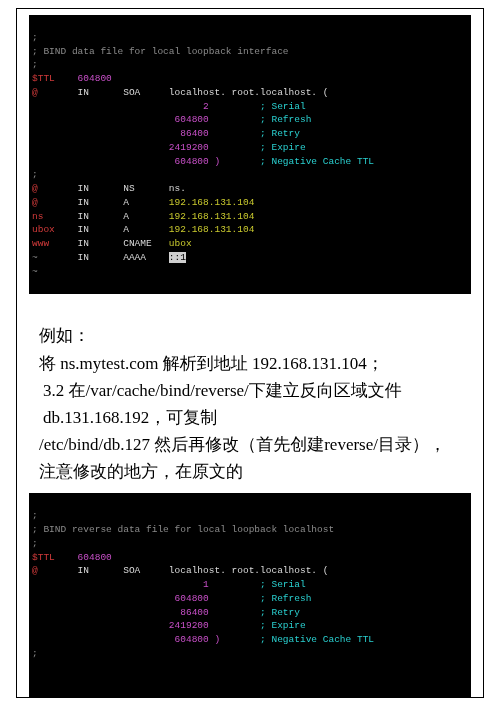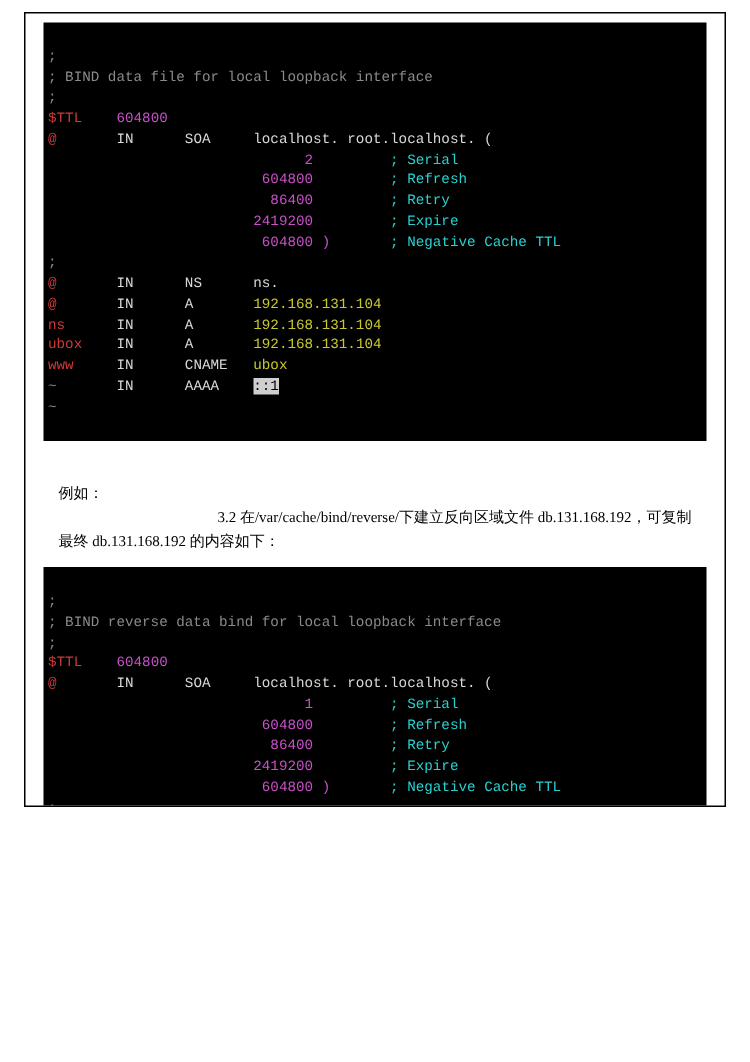"; ; BIND data file" .outer { height: 530px -> 690px }
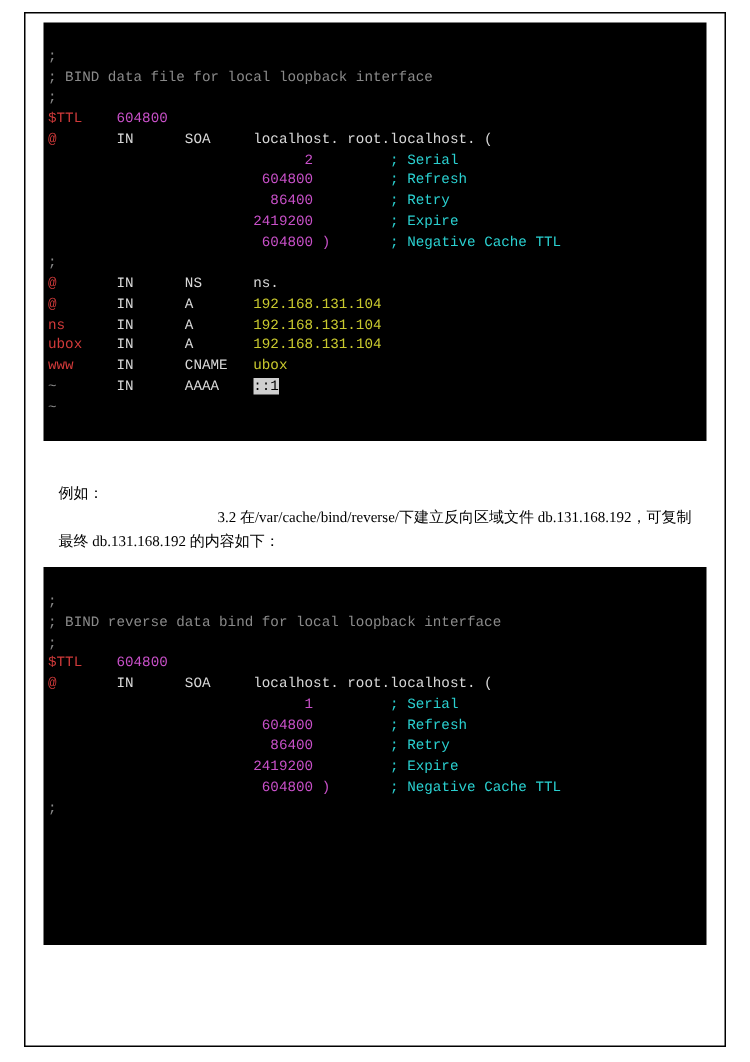"例如：" .body-text { font-size: 10px -> 17px }
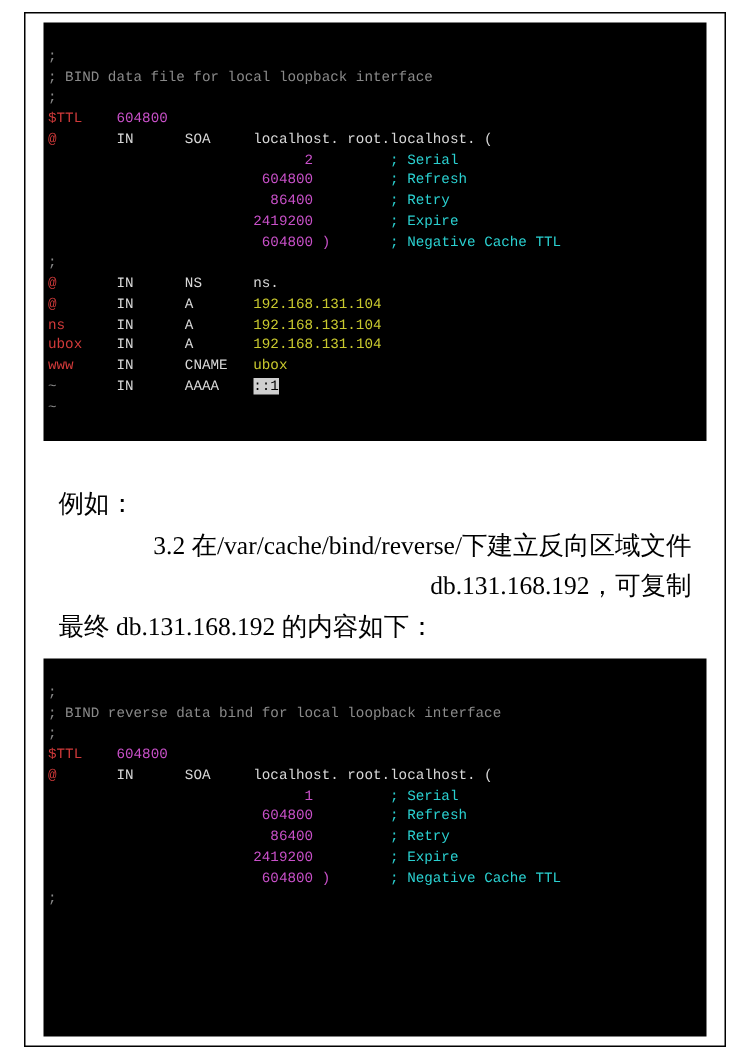"将 ns.mytest.com 解析到地址 192.168.131.104；" p { html: none -> <p>将 ns.mytest.com 解析到地址 192.168.131.104；</p> }
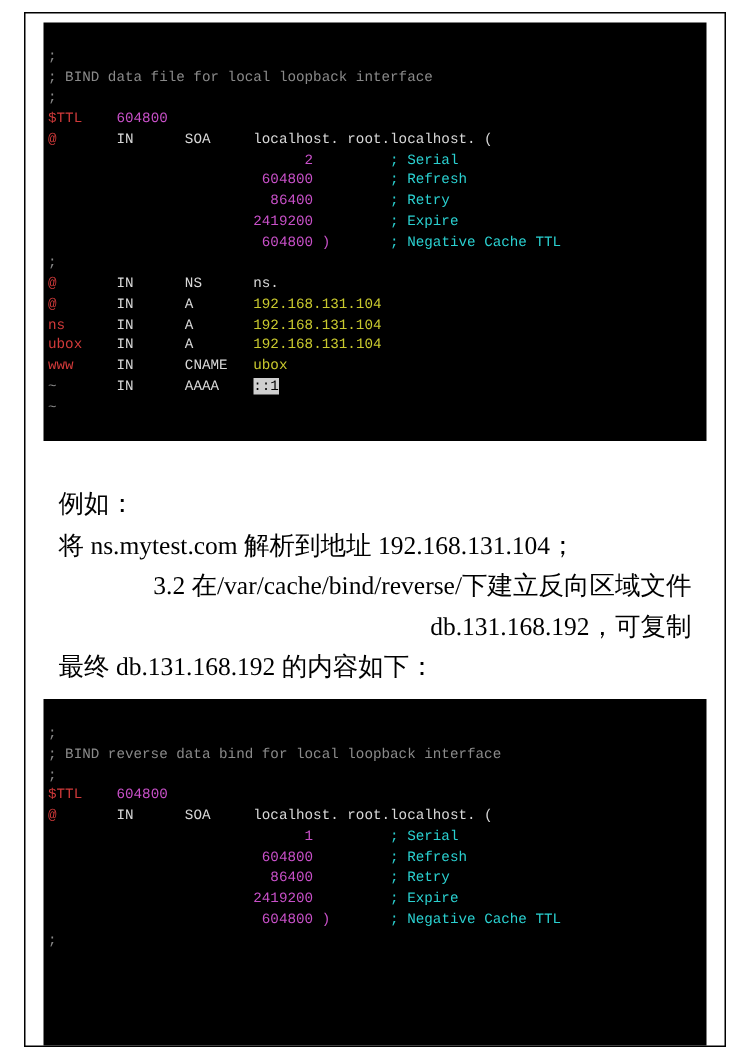"3.2 在/var/cache/bind/reverse/下建立反向区域文件" .sec32-line { text-align: right -> none }
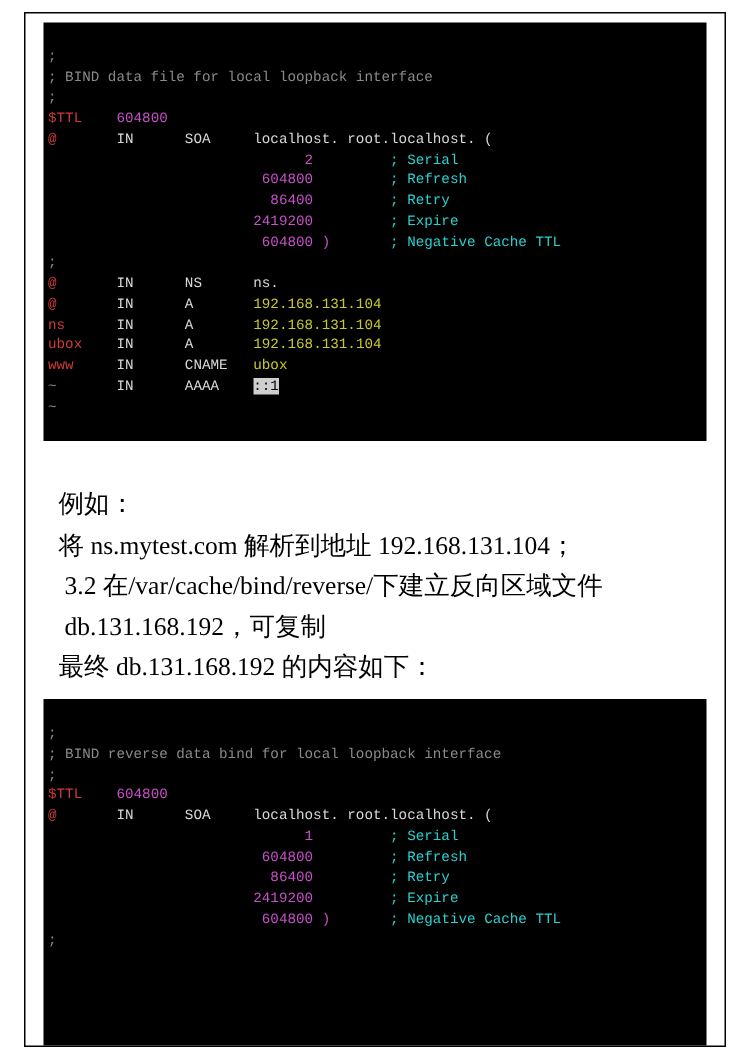"/etc/bind/db.127" p { html: none -> <p>/etc/bind/db.127 然后再修改（首先创建reverse/目录），注意修改的地方，在原文的</p> }
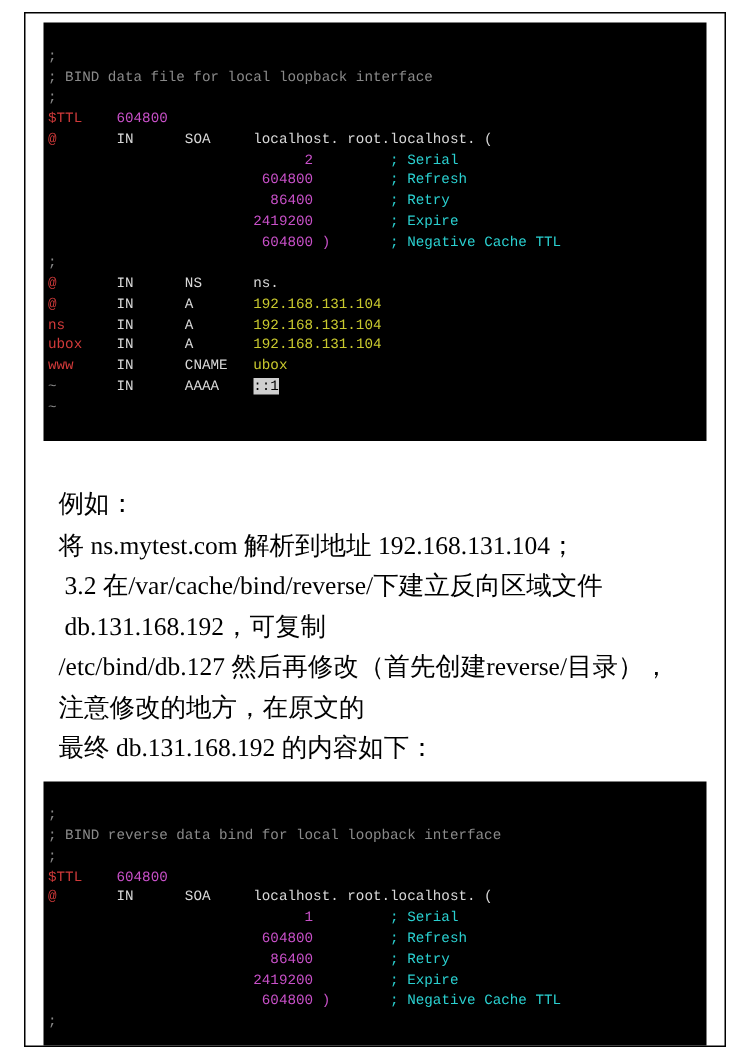"最终 db.131.168.192 的内容如下：" p { html: <p>最终 db.131.168.192 的内容如下：</p> -> none }
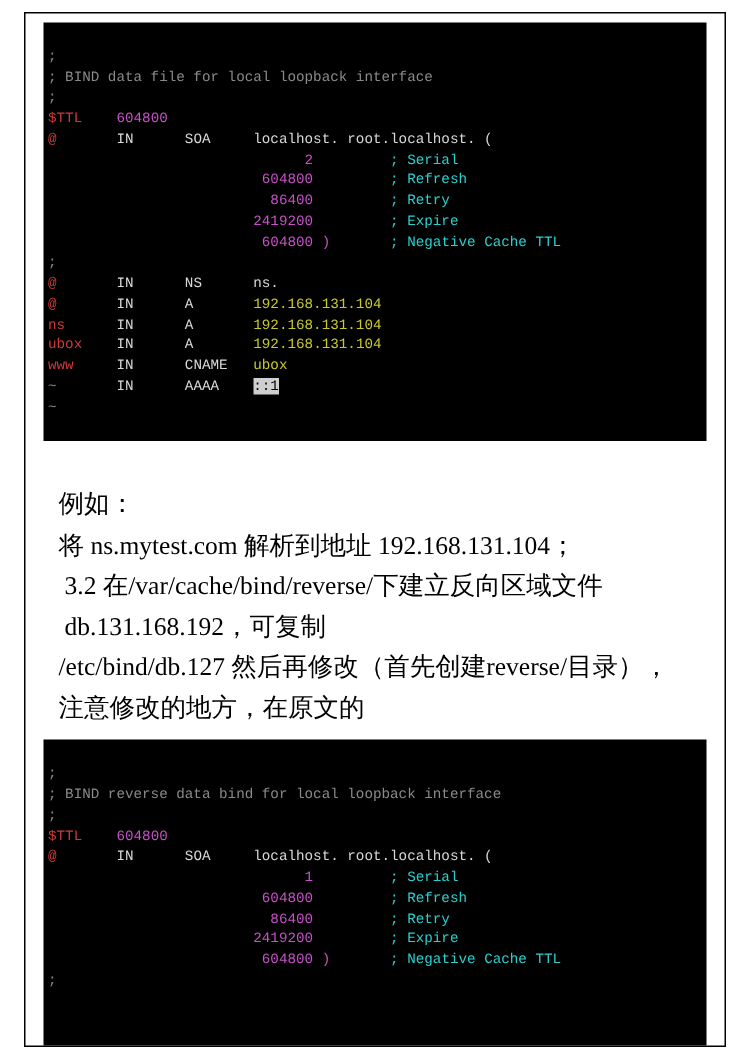"; BIND reverse data bind" span.c-gray { text: bind for local loopback interface -> file for local loopback localhost }
